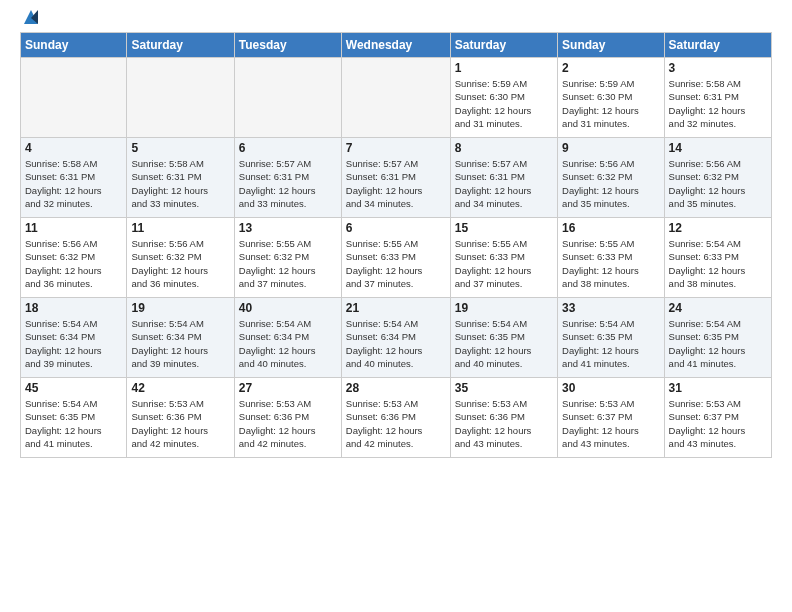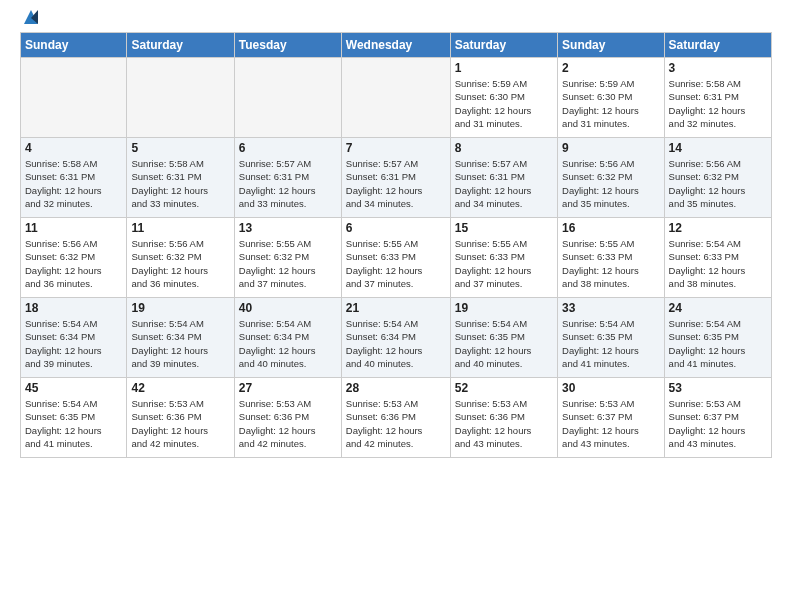"52" span.day-num { text: 52 -> 35 }
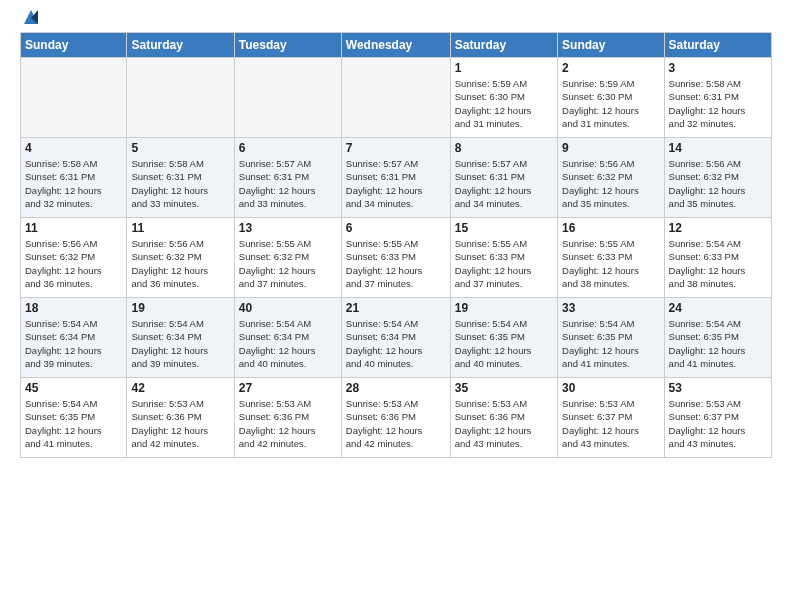"53" span.day-num { text: 53 -> 31 }
